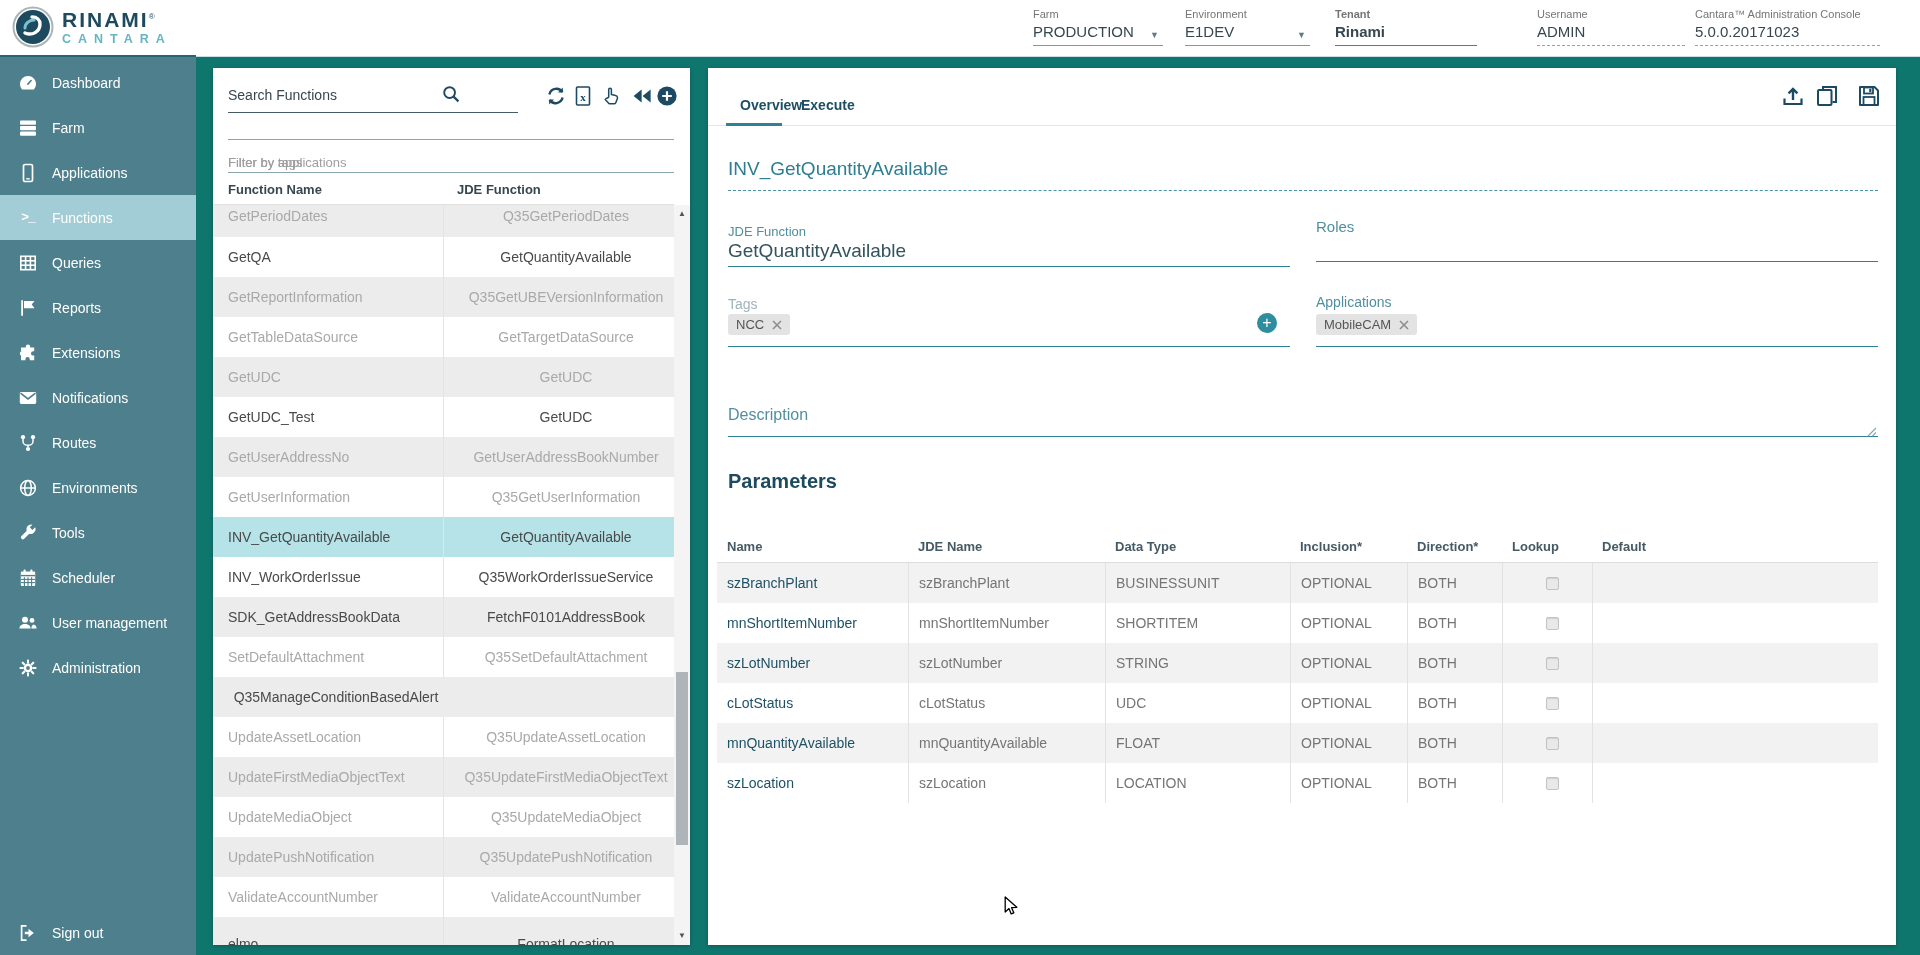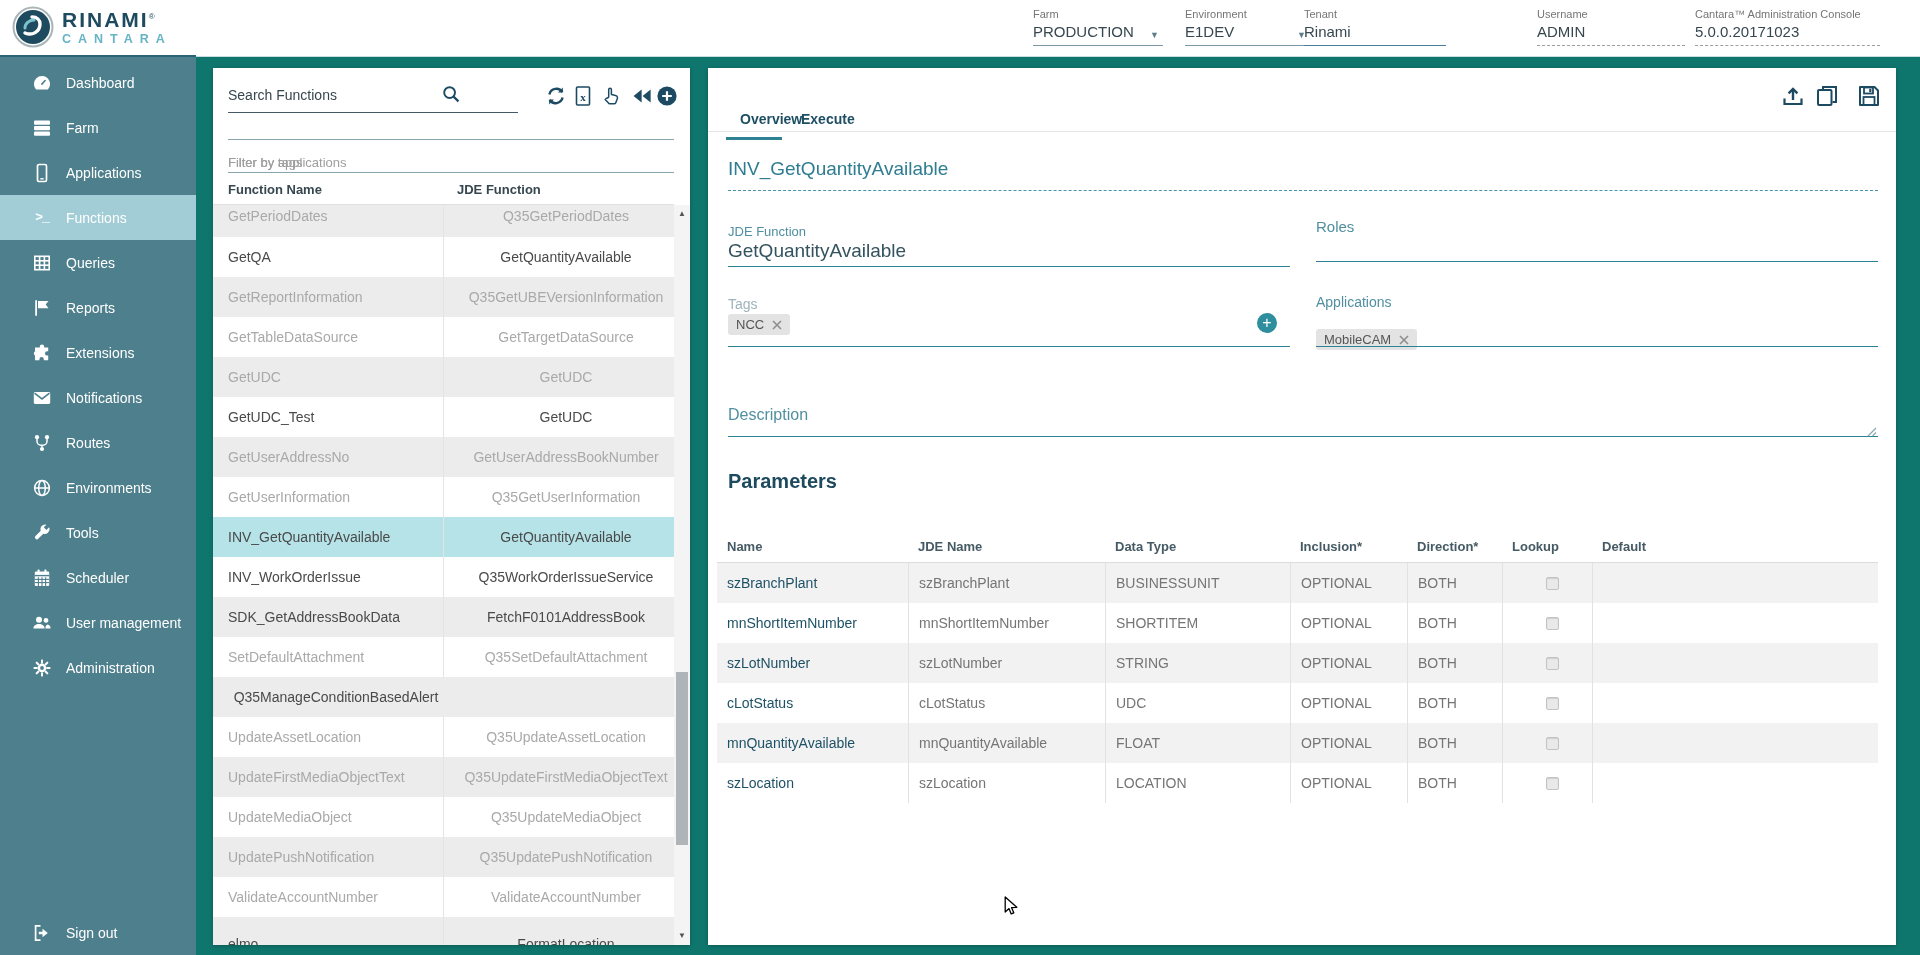"Tenant" .f-tenant { font-weight: none -> bold; left: 1304px -> 1335px }
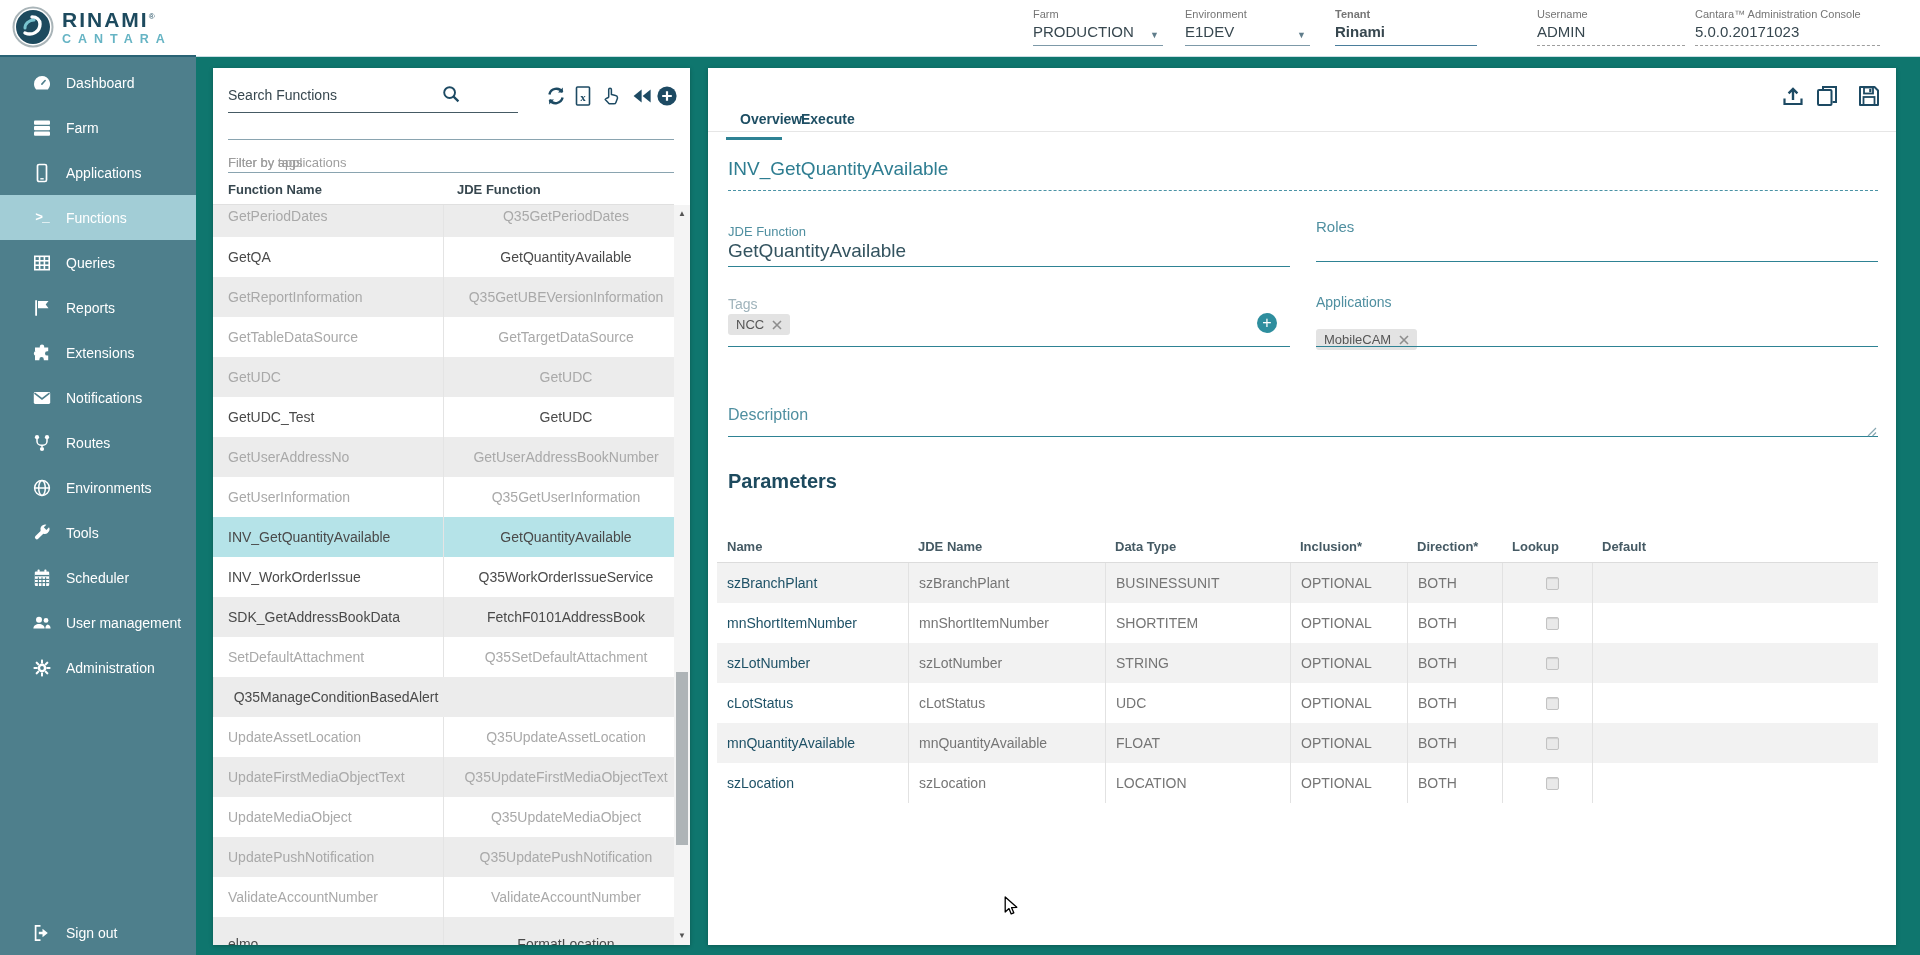"Dashboard" .nav-item { padding-left: 32px -> 18px }
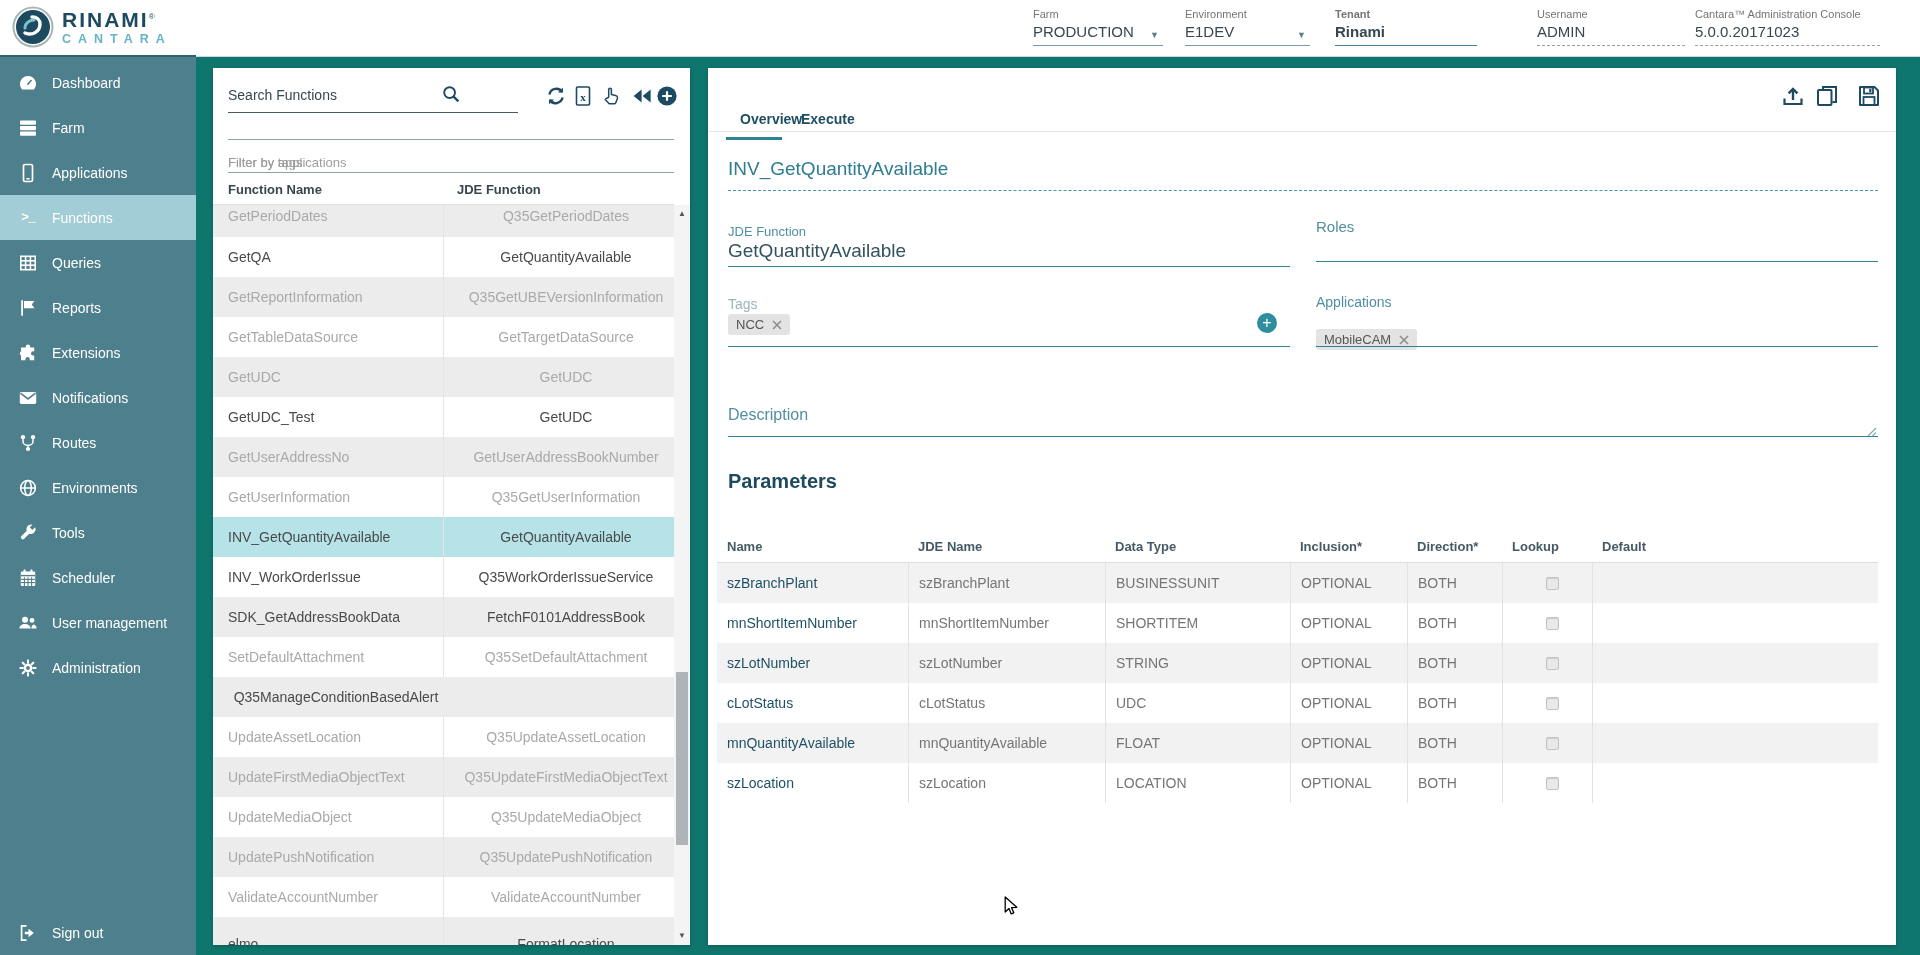"Overview" .tabbar { height: 50px -> 58px; margin-top: 14px -> none }
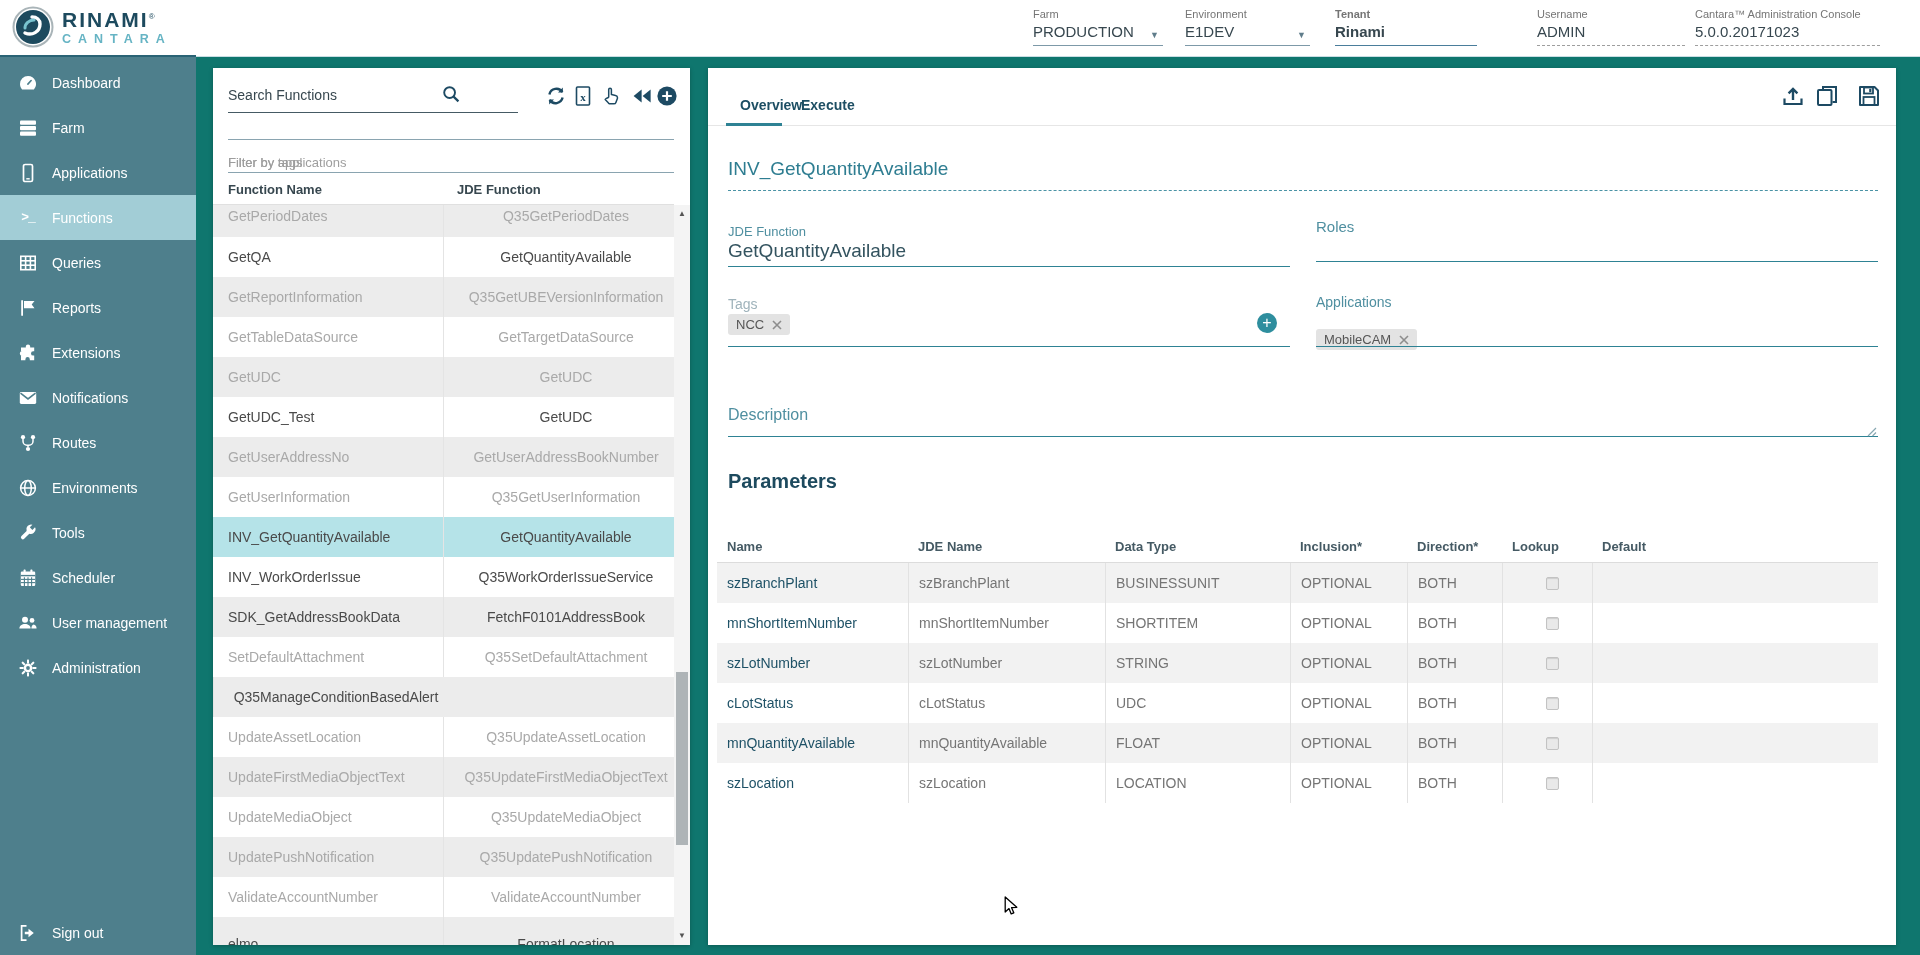"MobileCAM" div.chip { margin-top: 15px -> none }
